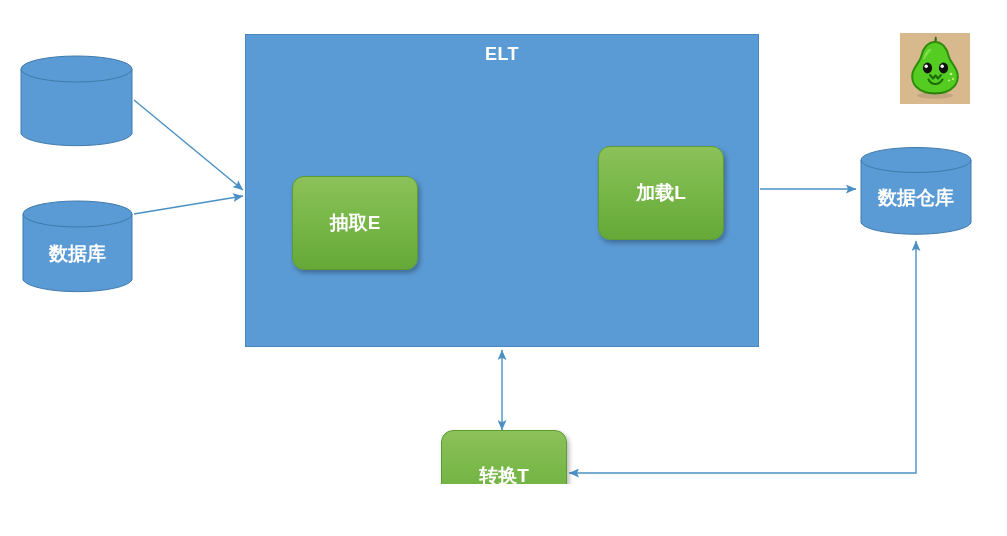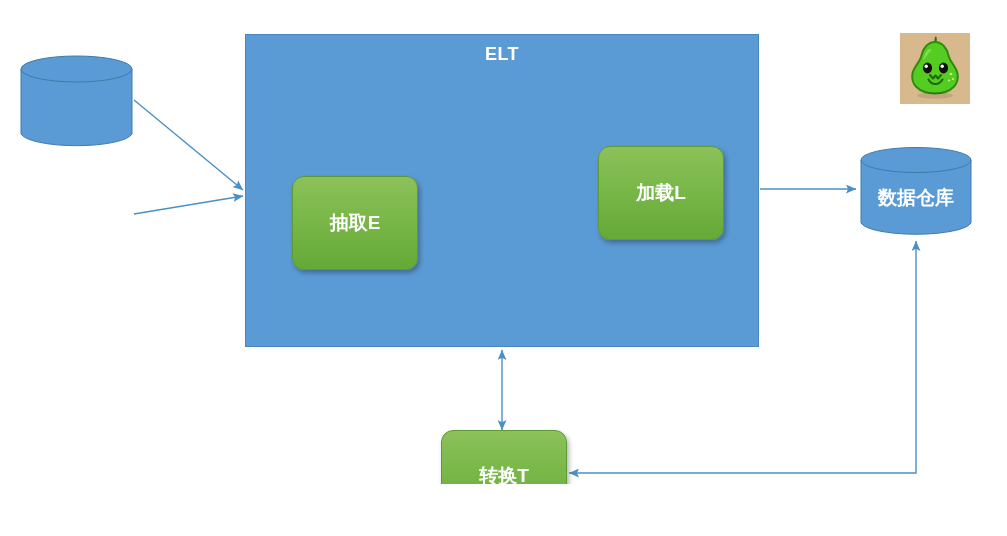"数据库" div.cylinder { html: none -> <div> <svg> <path></path> <ellipse></ellipse> </svg> <div>数据库</div> </div> }
